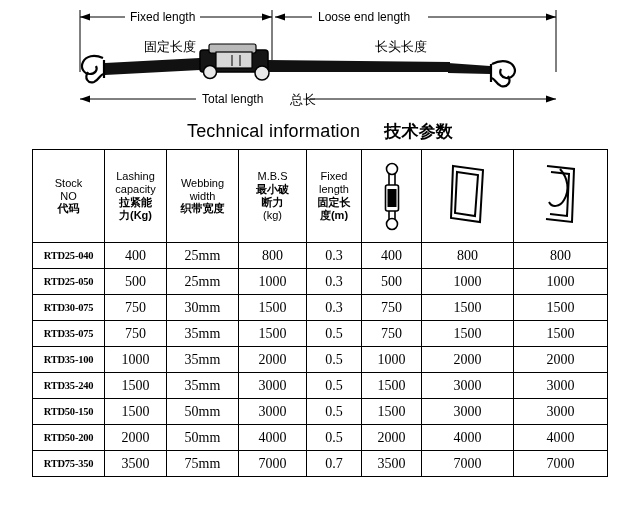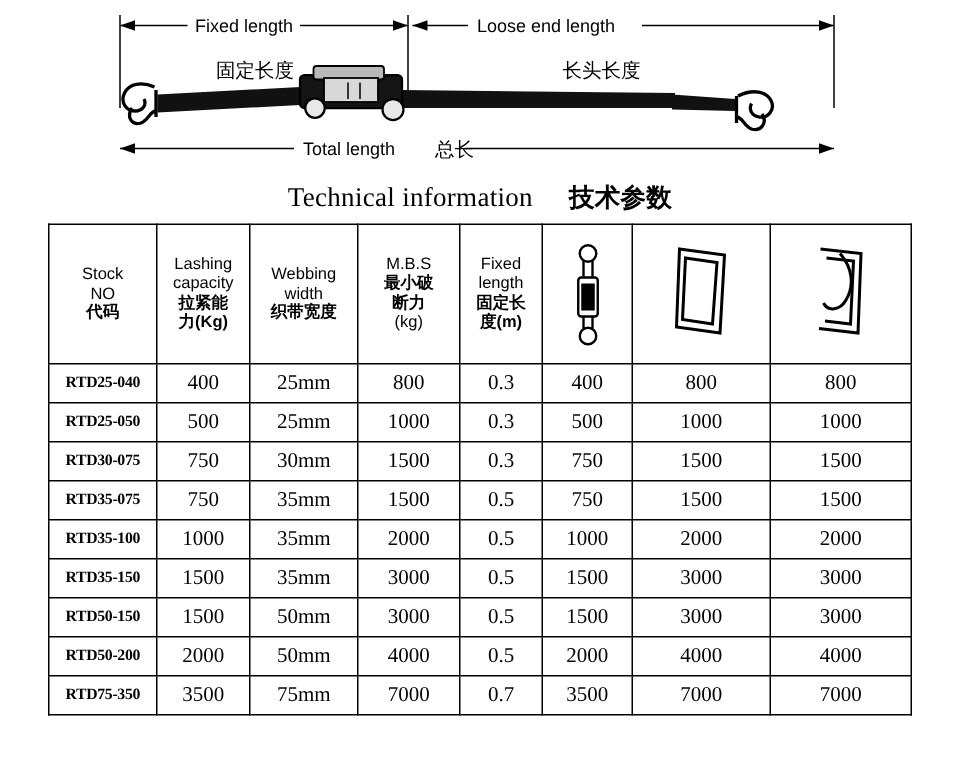"Technical information" #title-row .en { font-family: Liberation Serif, serif -> Liberation Sans, sans-serif }
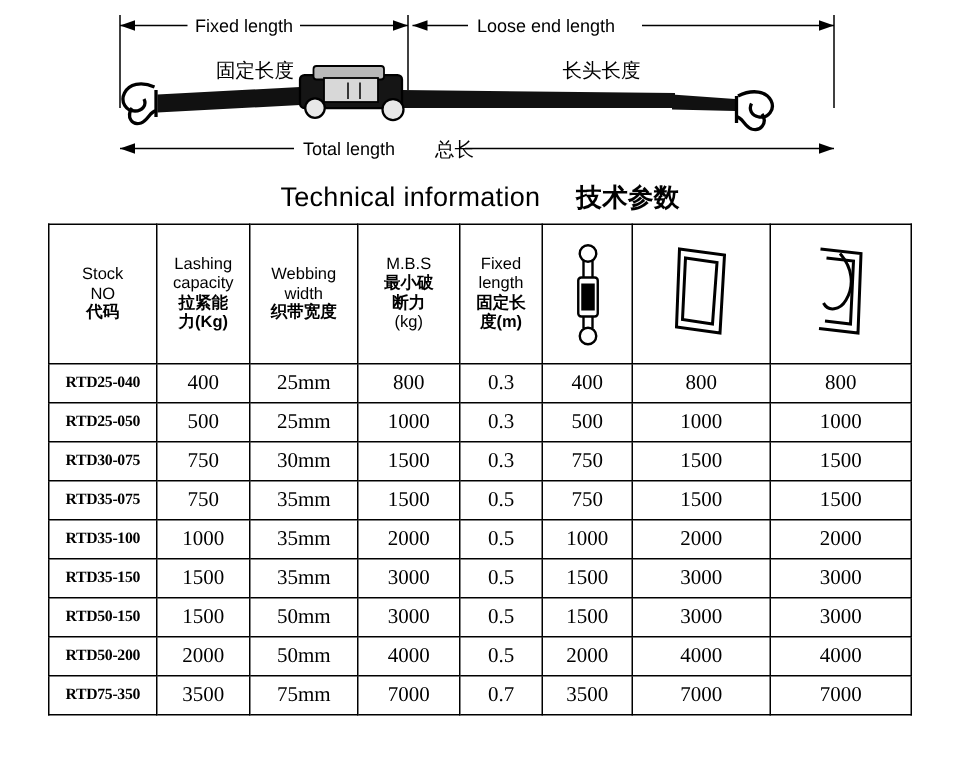"RTD35-150" td.code { text: RTD35-150 -> RTD35-240 }
